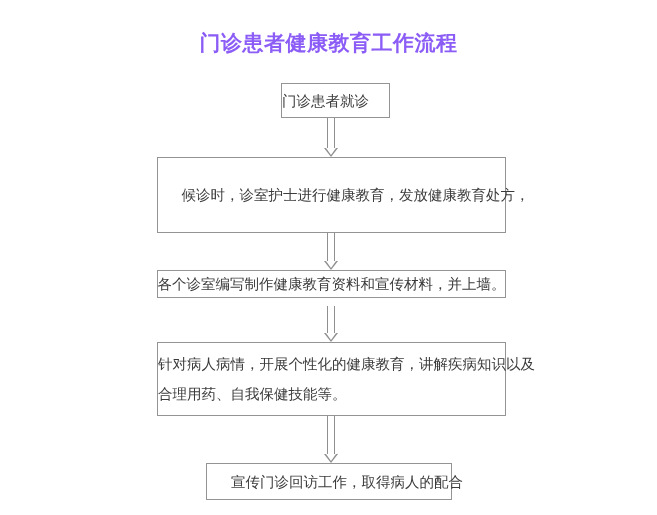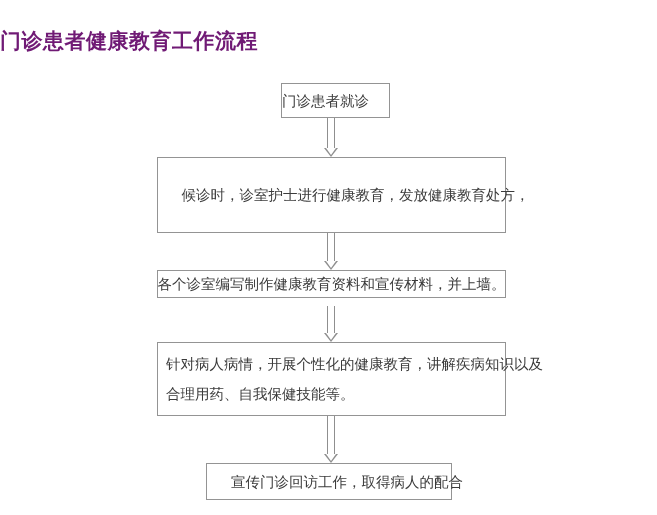"门诊患者健康教育工作流程" .chart-title { color: #701a75 -> #8b5cf6; font-family: Liberation Mono, monospace -> Liberation Sans, sans-serif; text-align: left -> center }
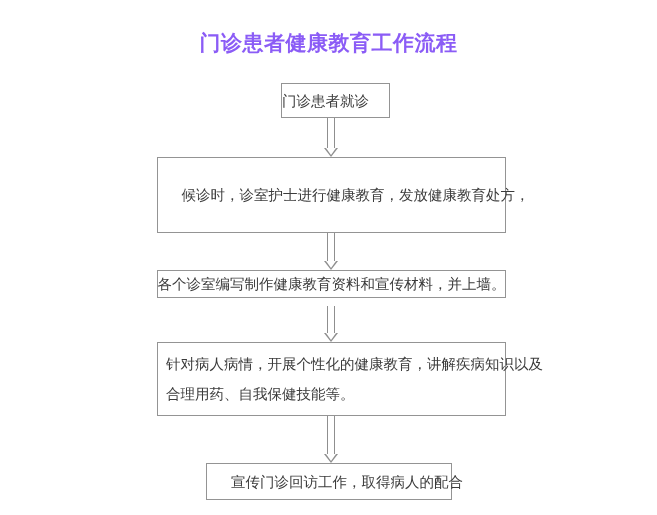"针对病人病情，开展个性化的健康教育，讲解疾病知识以及" .node.left-text { padding-left: 8px -> none }
